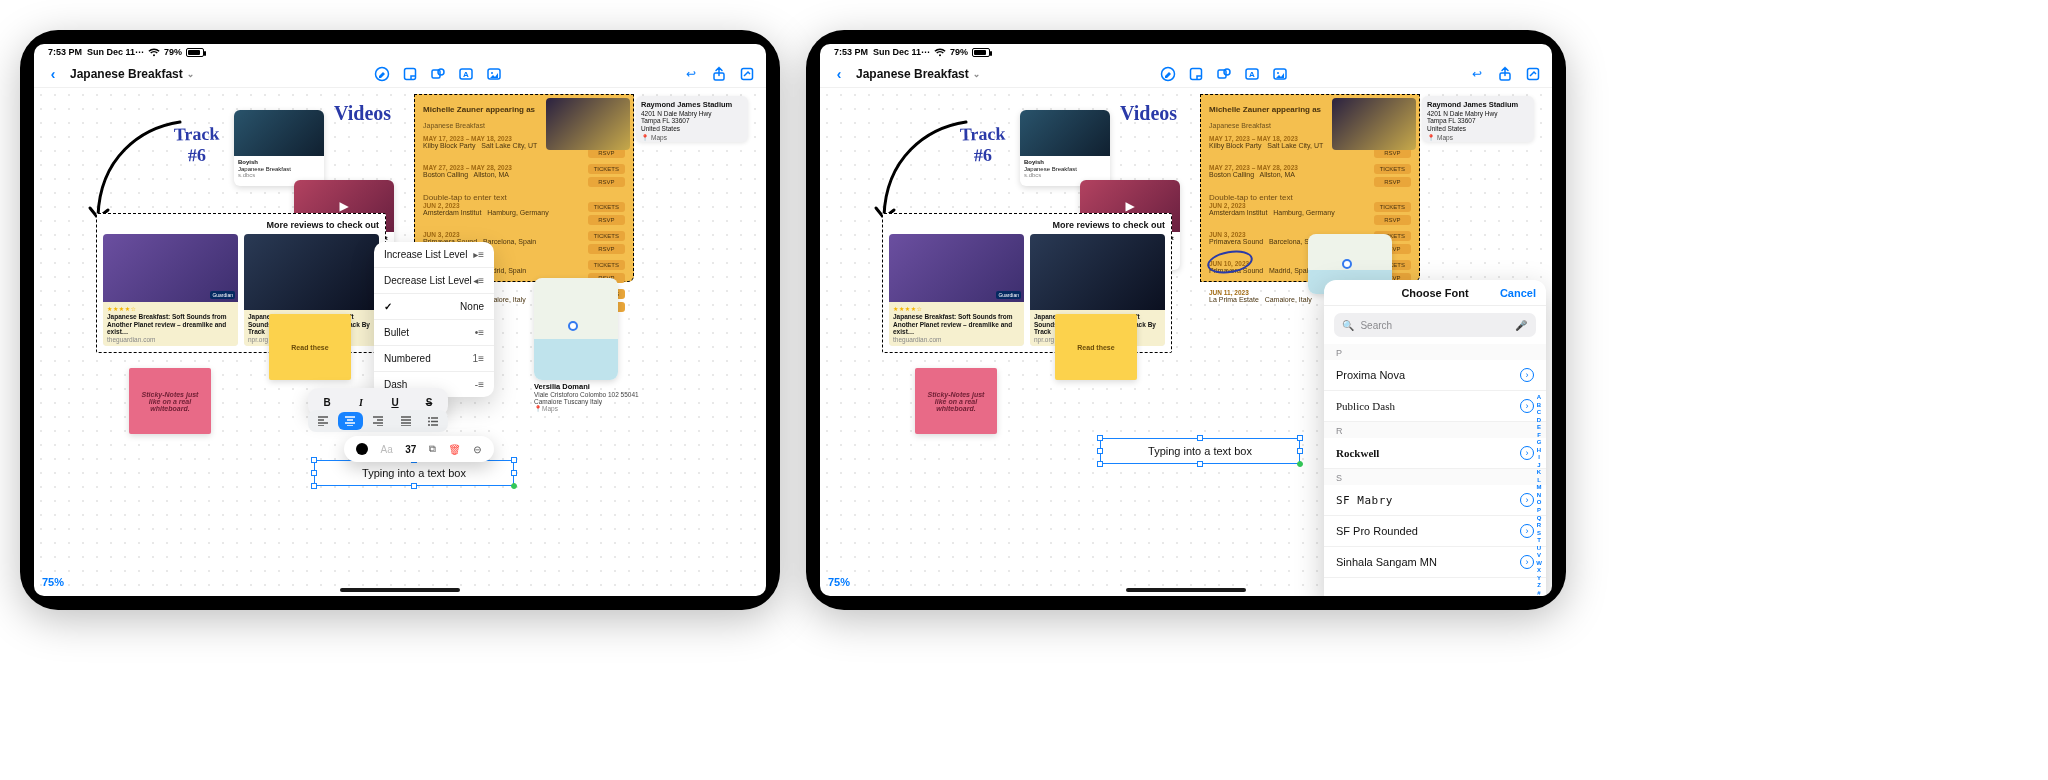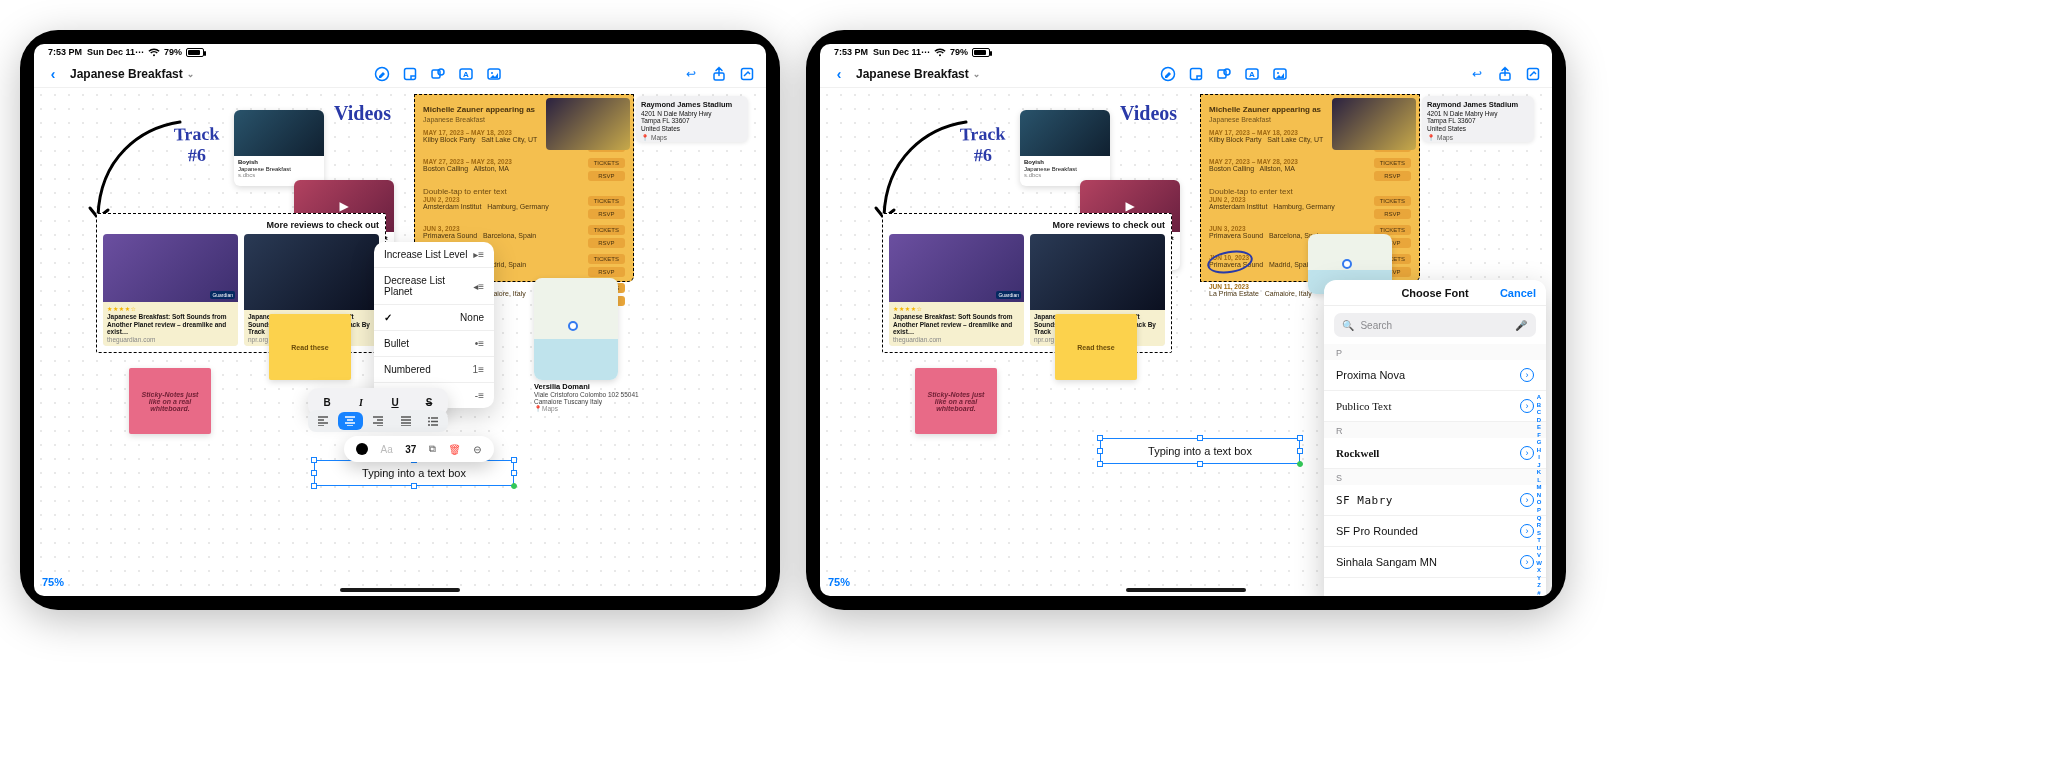"Michelle Zauner appearing as" .yellow .title { margin-bottom: 2px -> 8px }
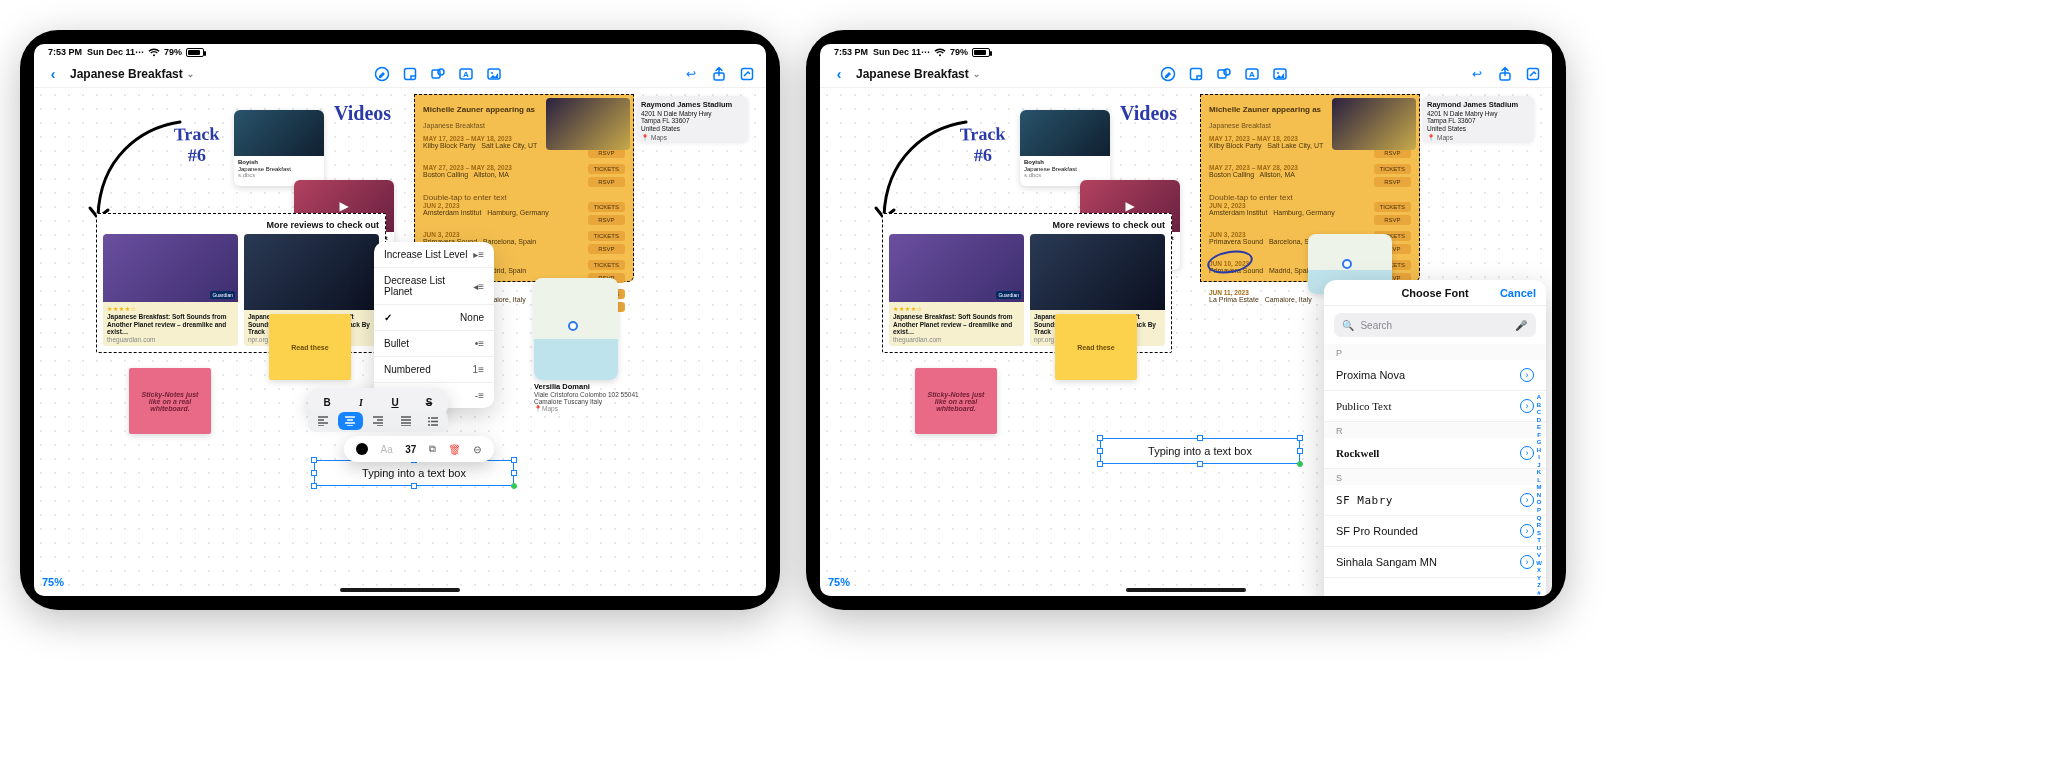"Decrease List Planet" span { text: Planet -> Level }
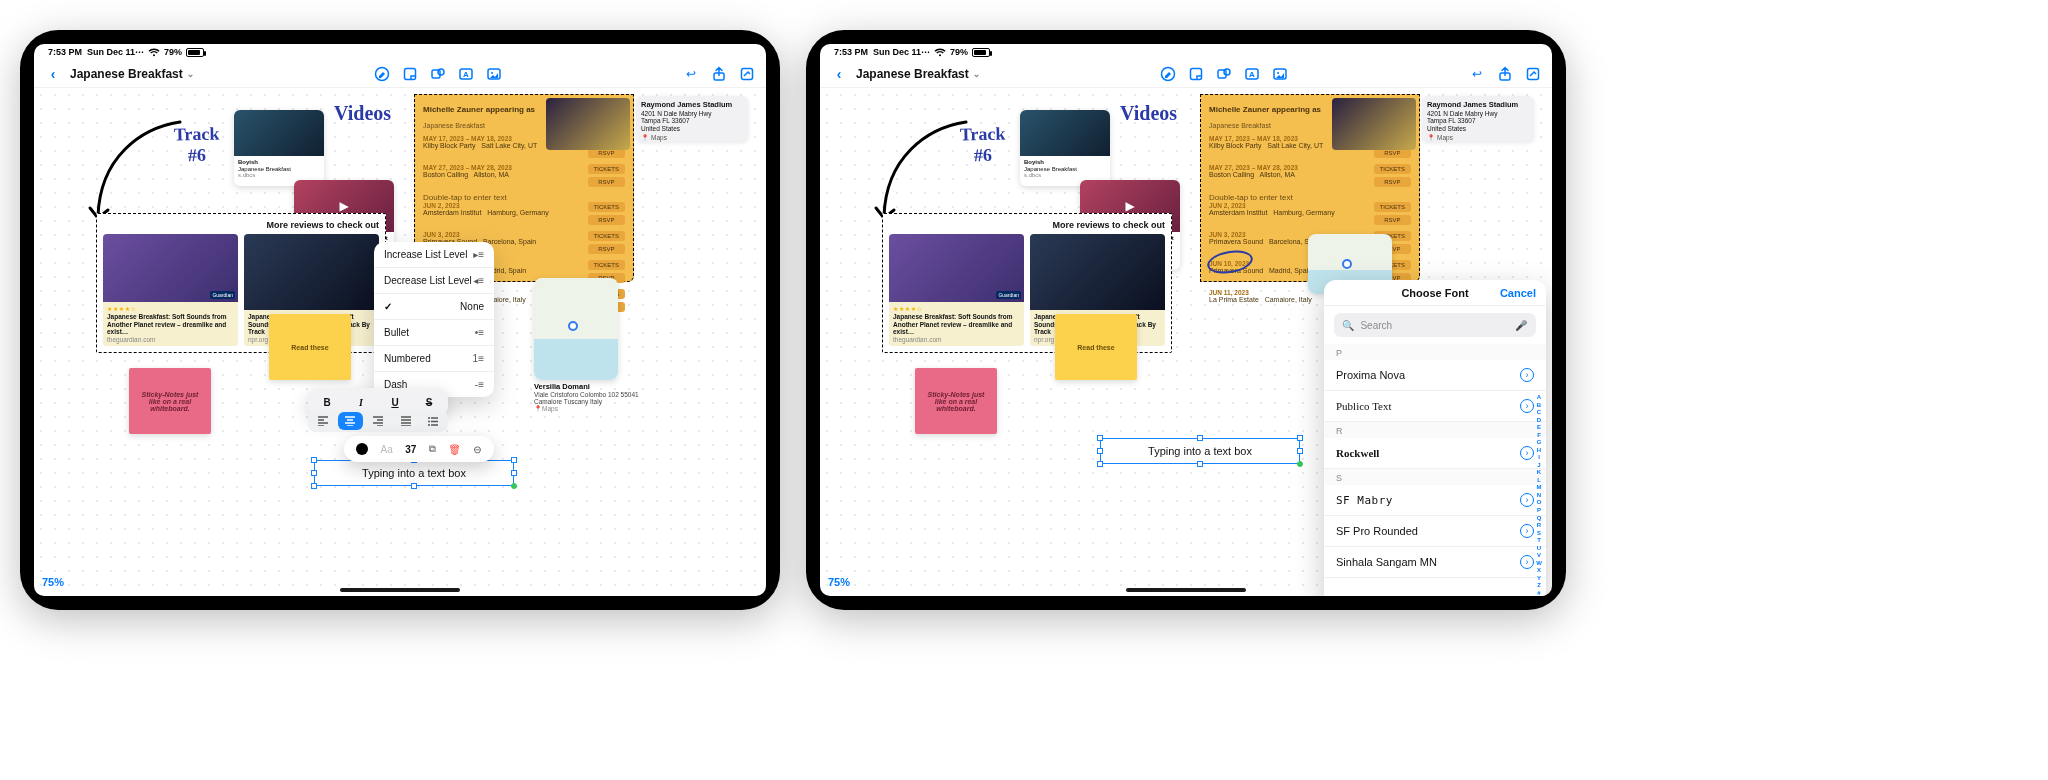"Publico Text" span { text: Text -> Dash }
